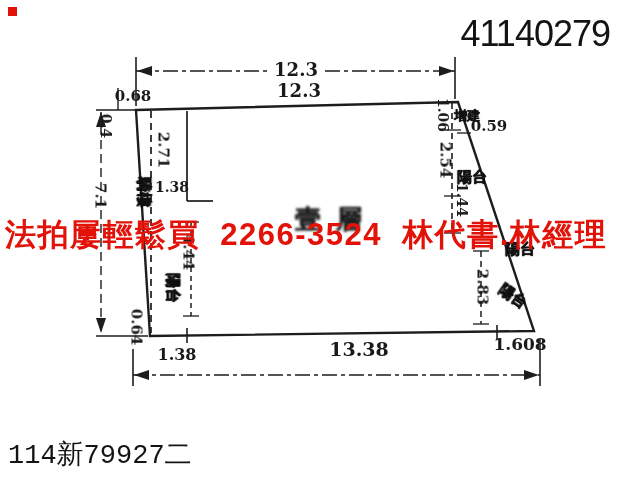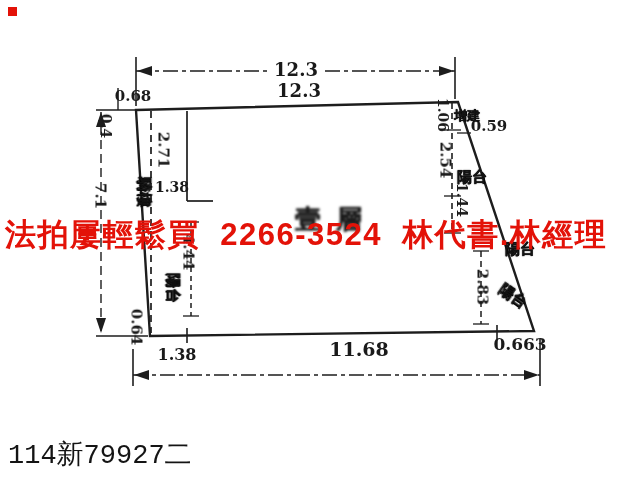"41140279" div.doc-number { html: none -> <div>41140279</div> }
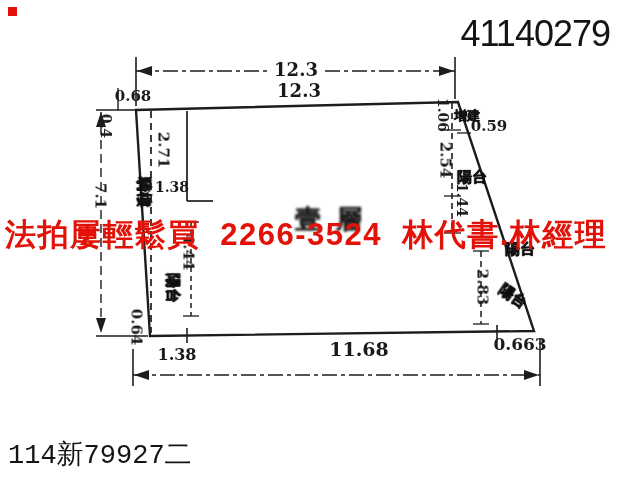"11.68" div.lbl { text: 11.68 -> 13.38 }
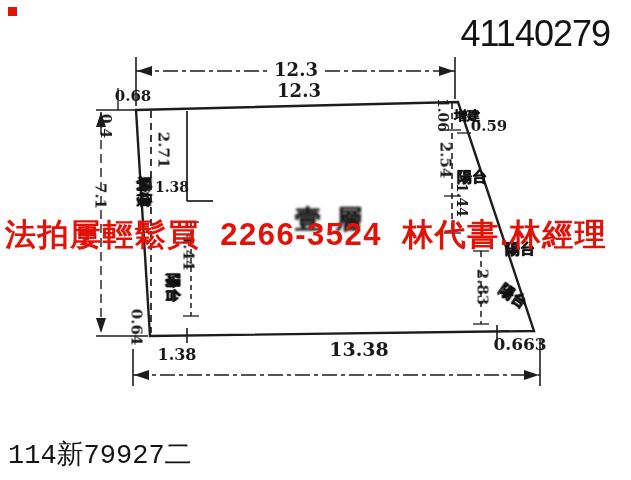"0.663" div.lbl { text: 0.663 -> 1.608 }
